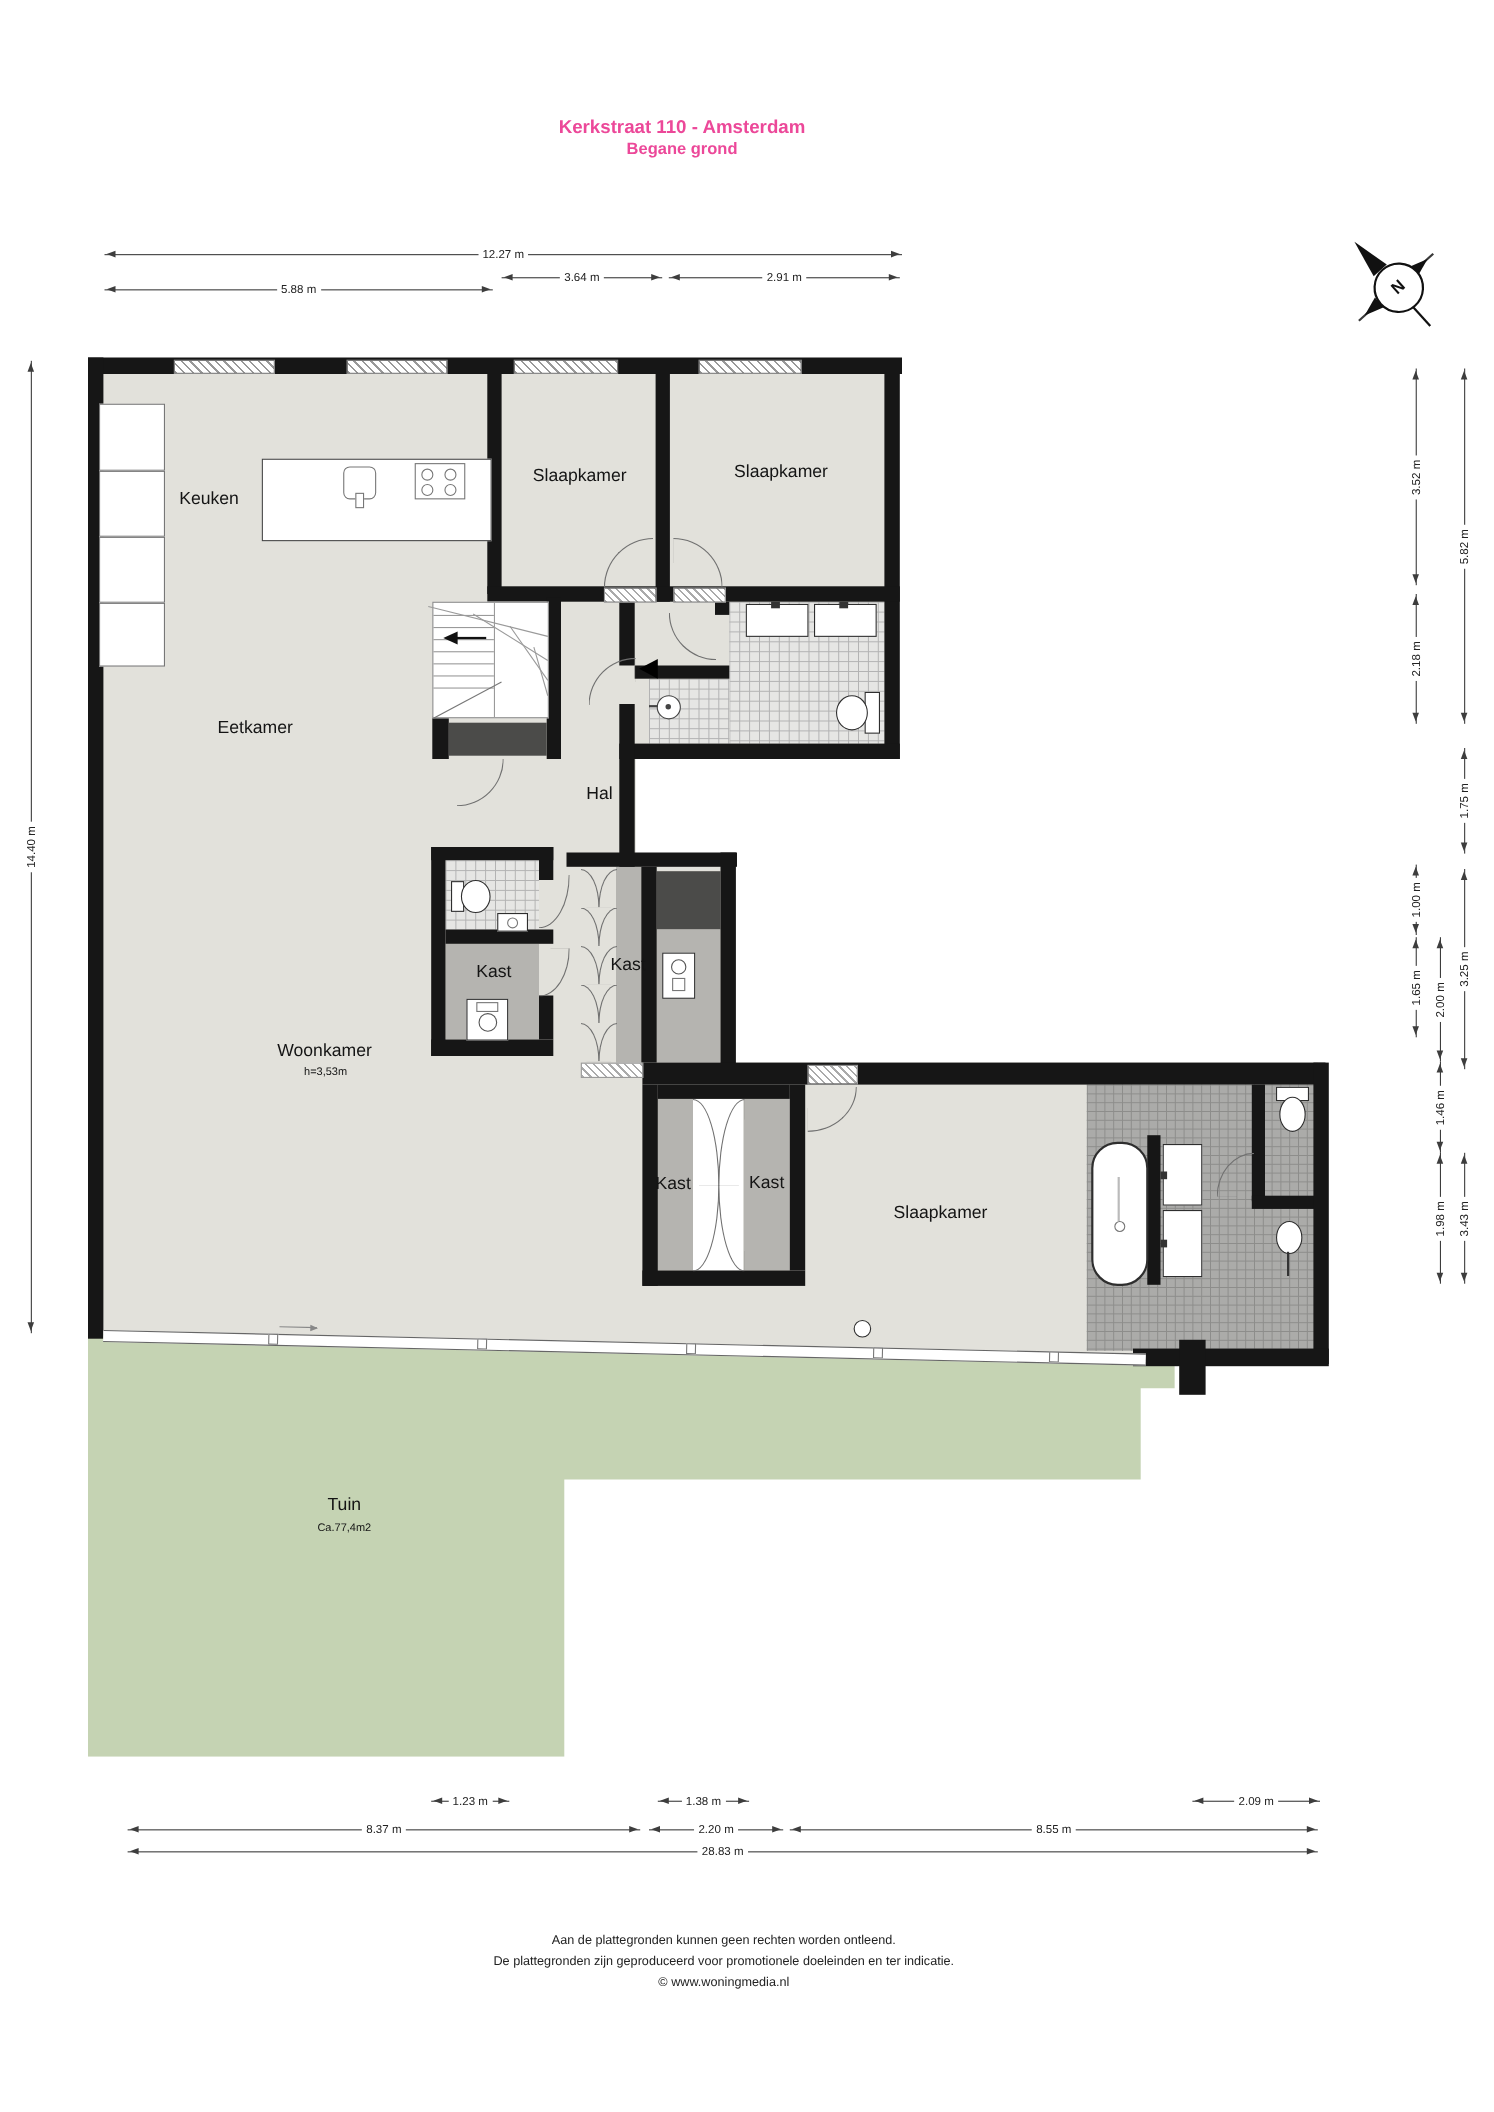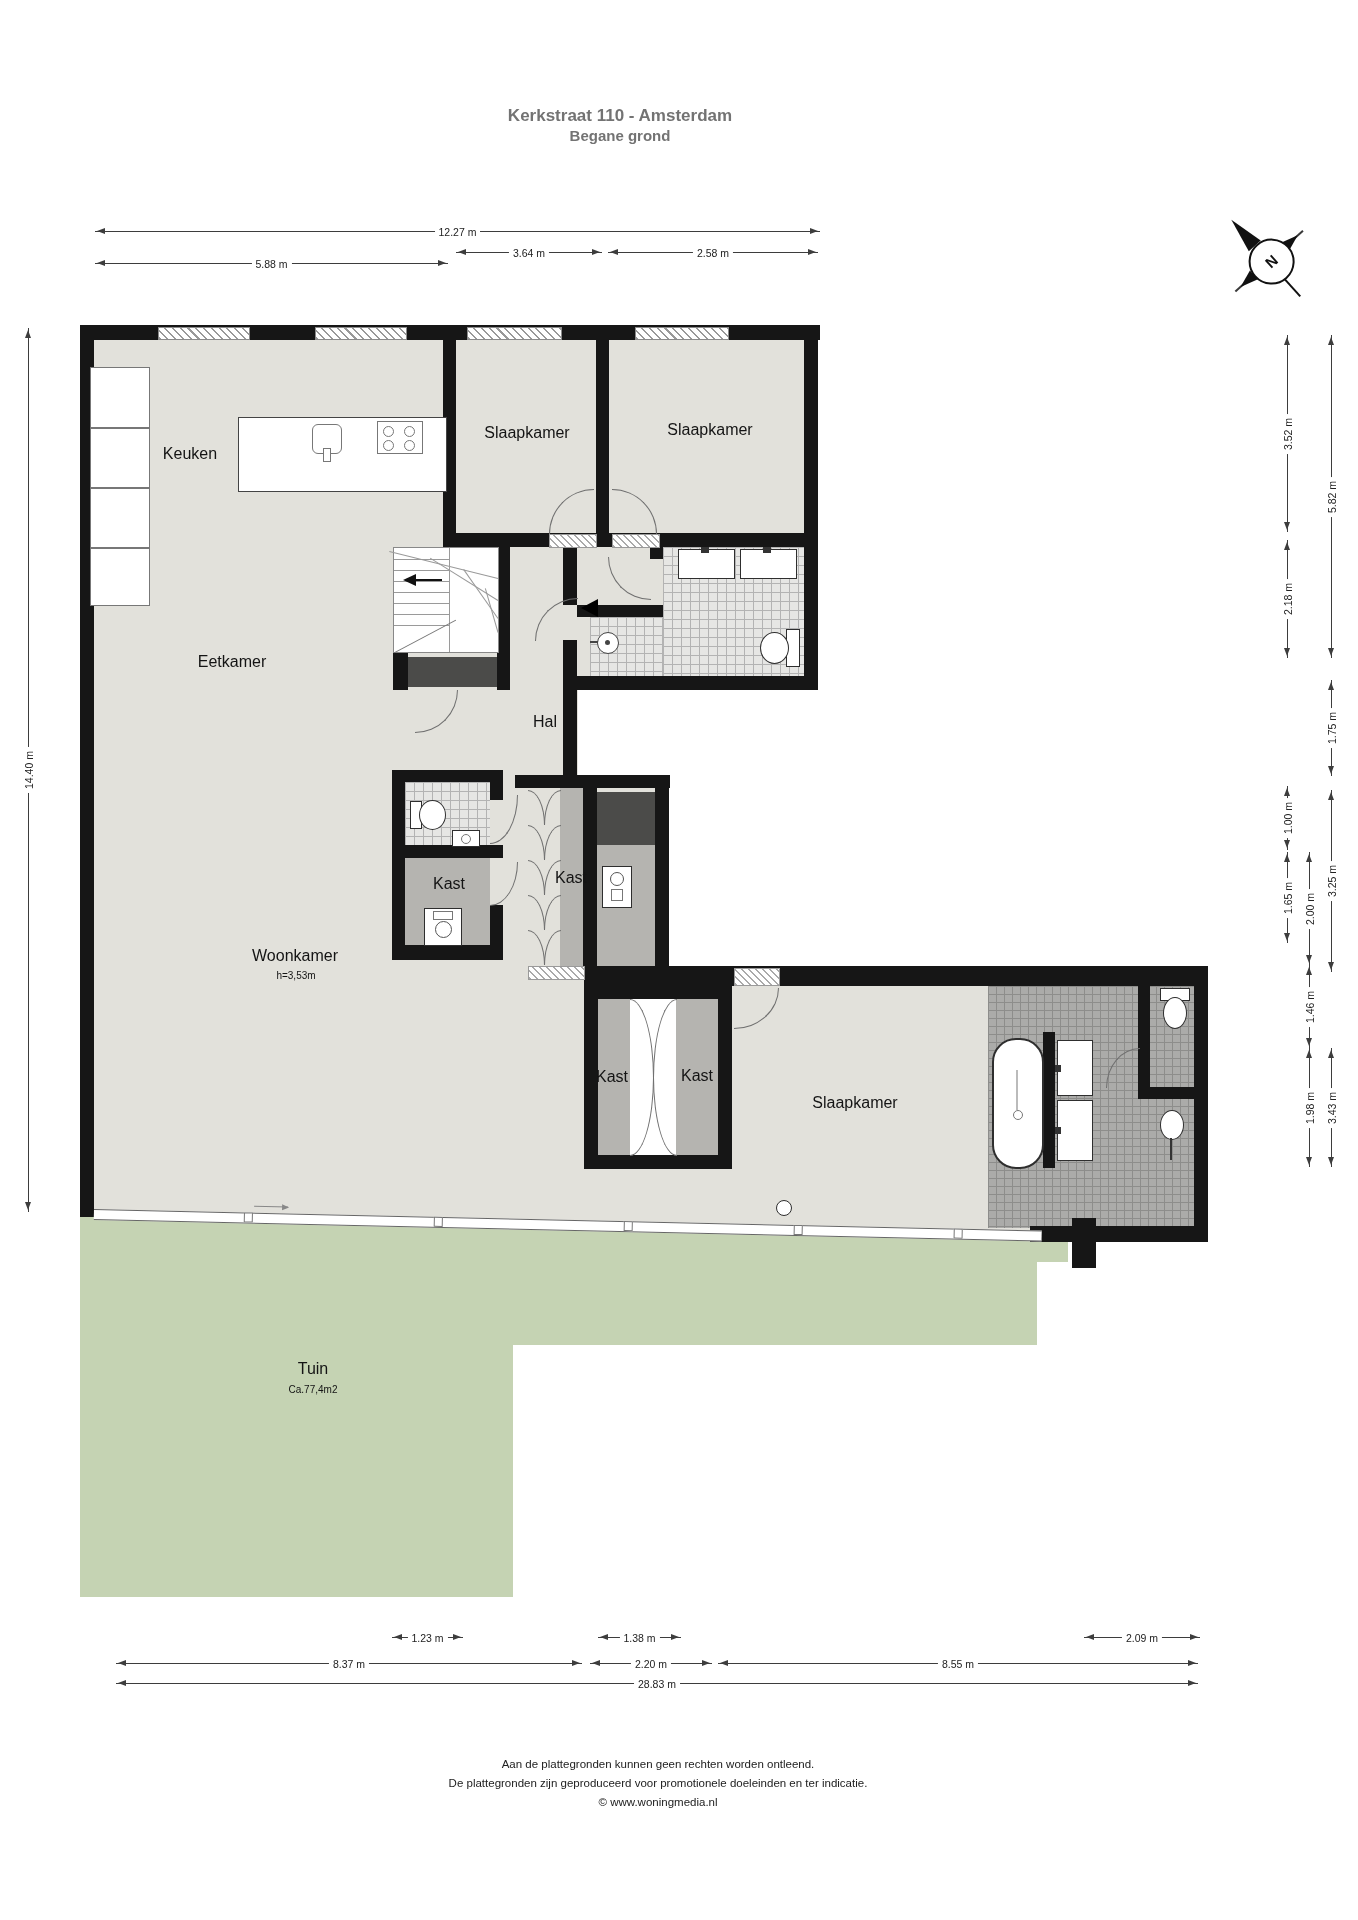"Kerkstraat 110 - Amsterdam" .title { color: #737373 -> #ec4899 }
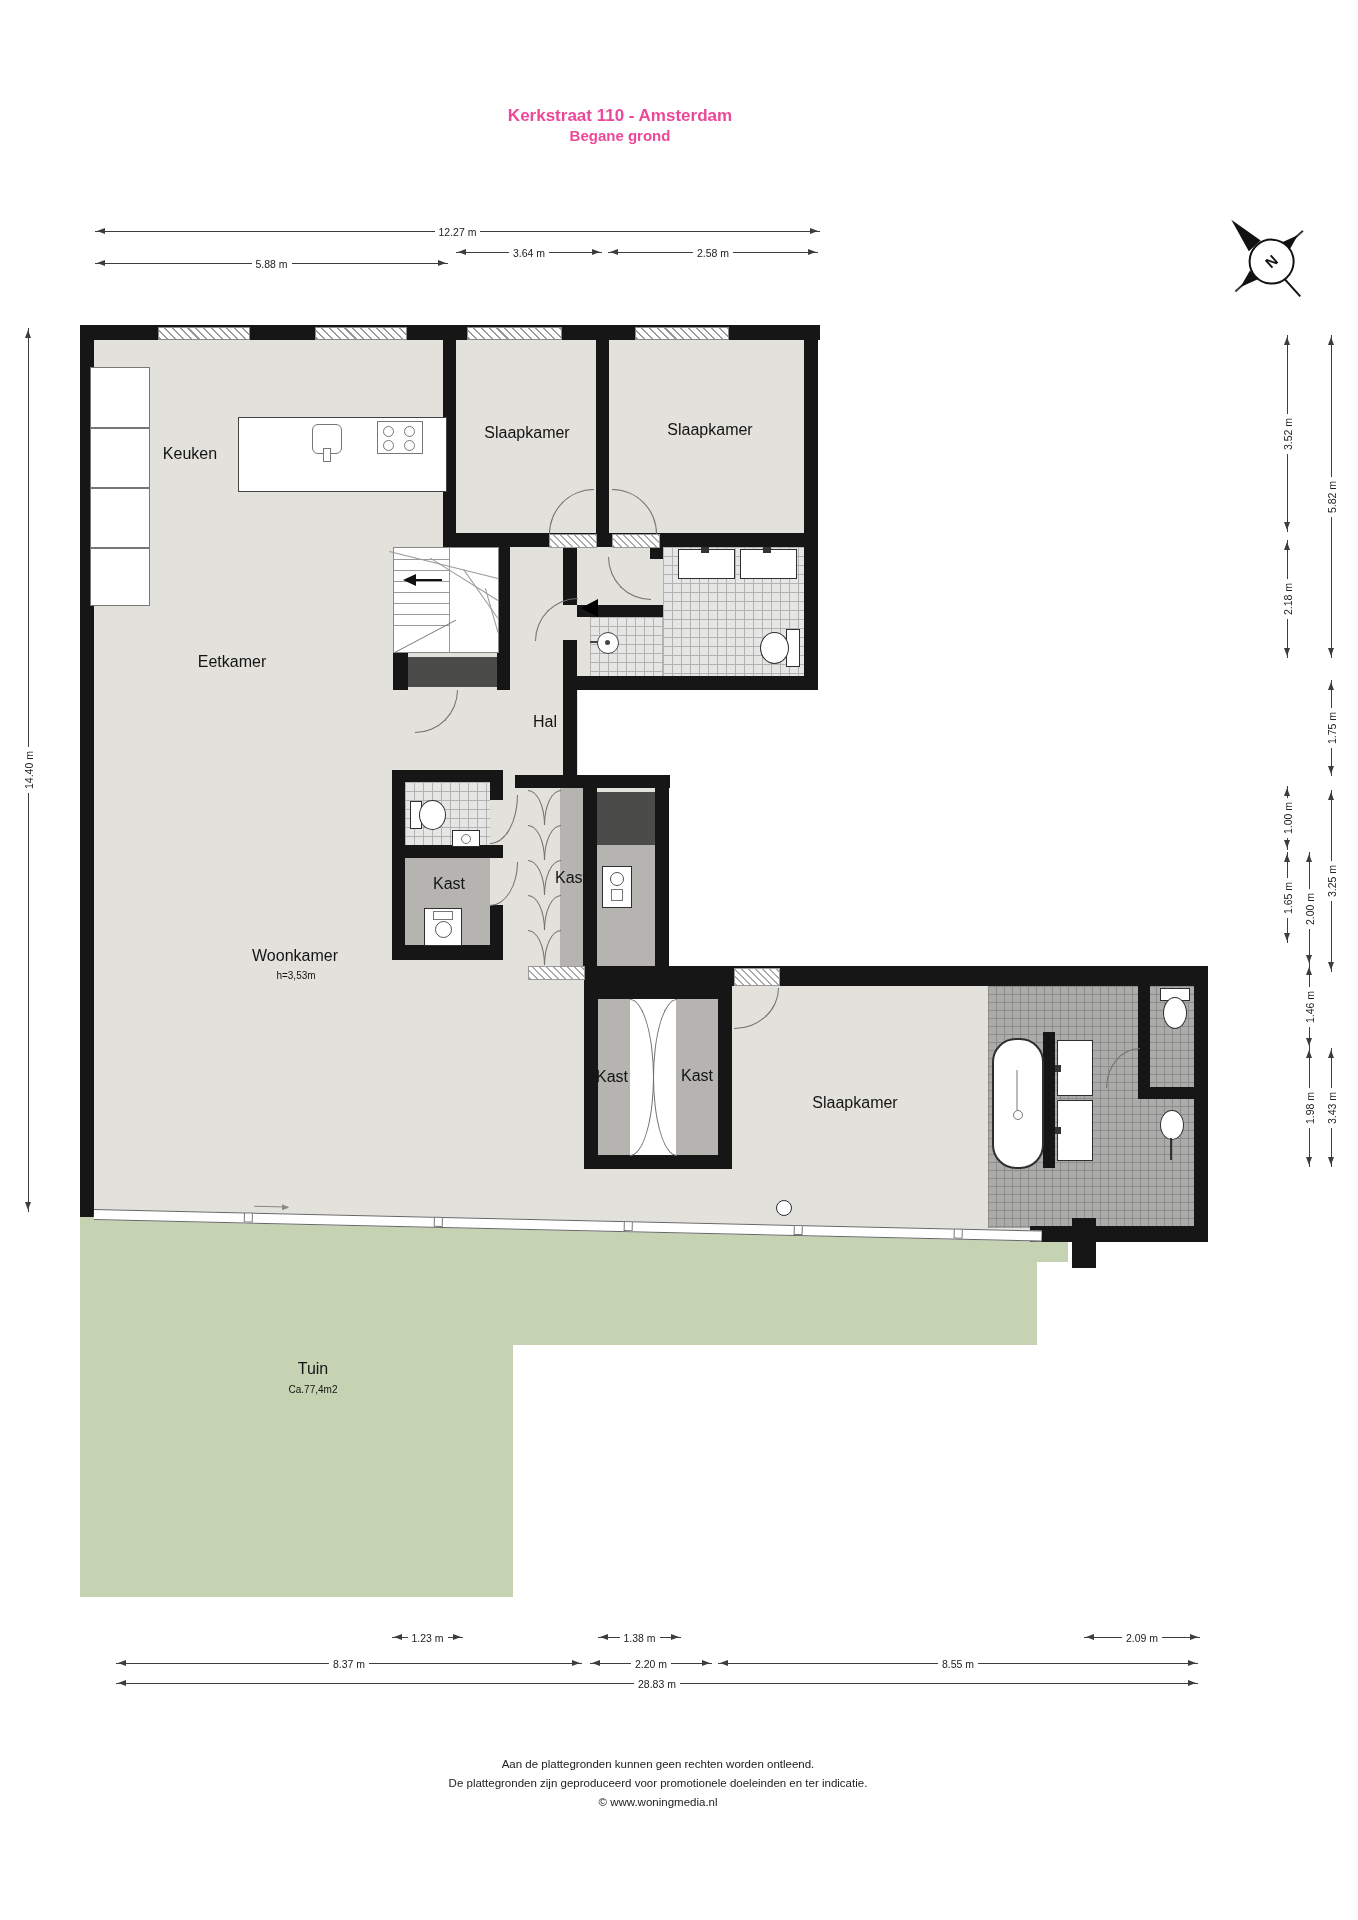"2.58 m" b { text: 2.58 -> 2.91 }
